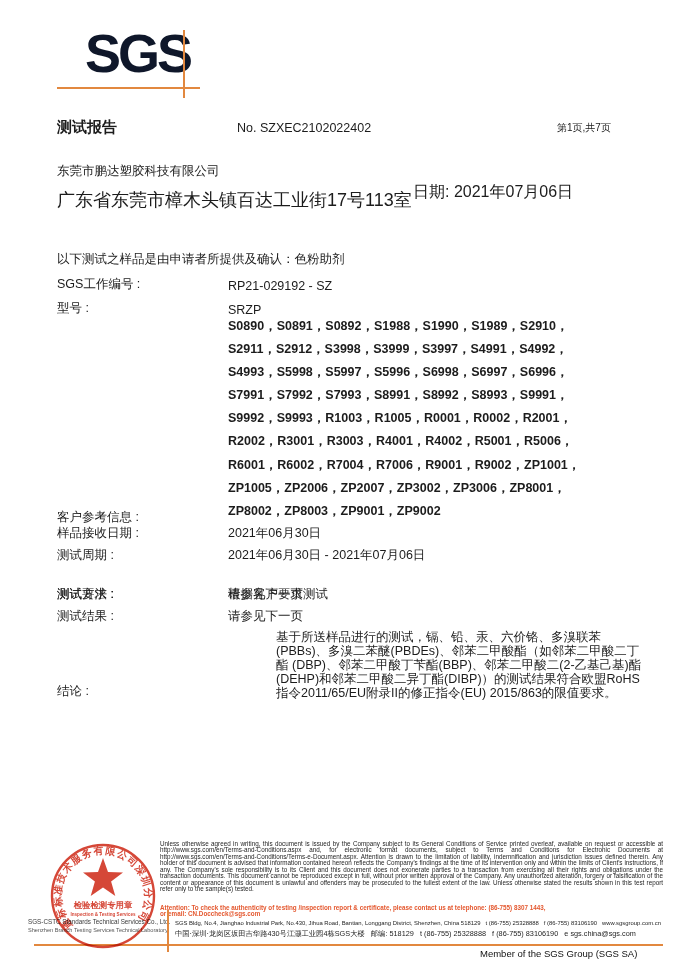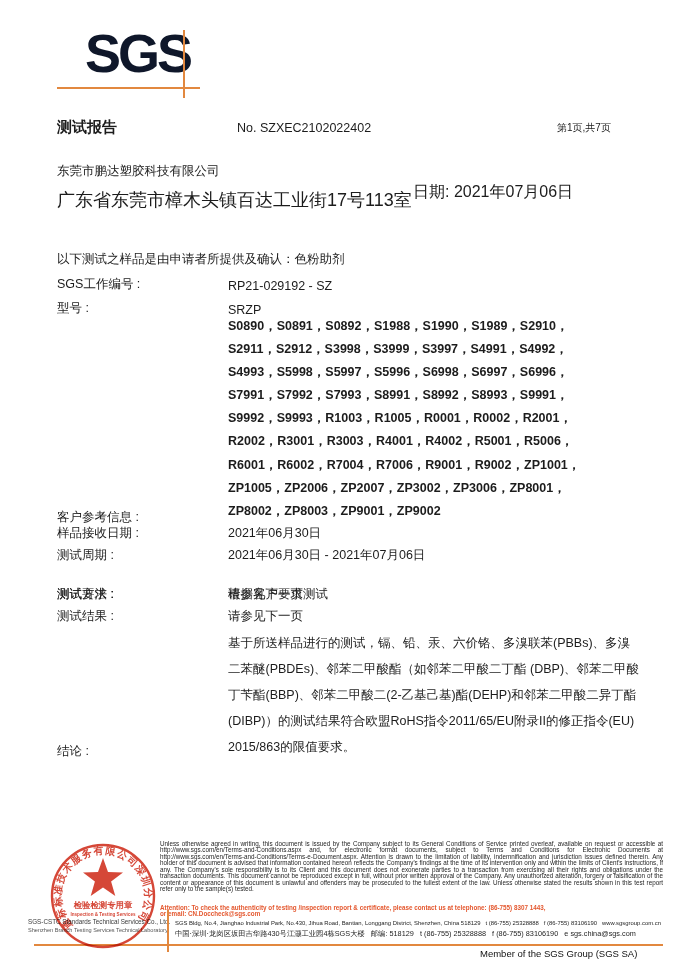"基于所送样品进行的测试，镉、铅、汞、六价铬、多溴联苯(PBBs)、多溴二苯醚(P" .conclusion-val { line-height: 26px -> 14px; margin-left: none -> 48px }
